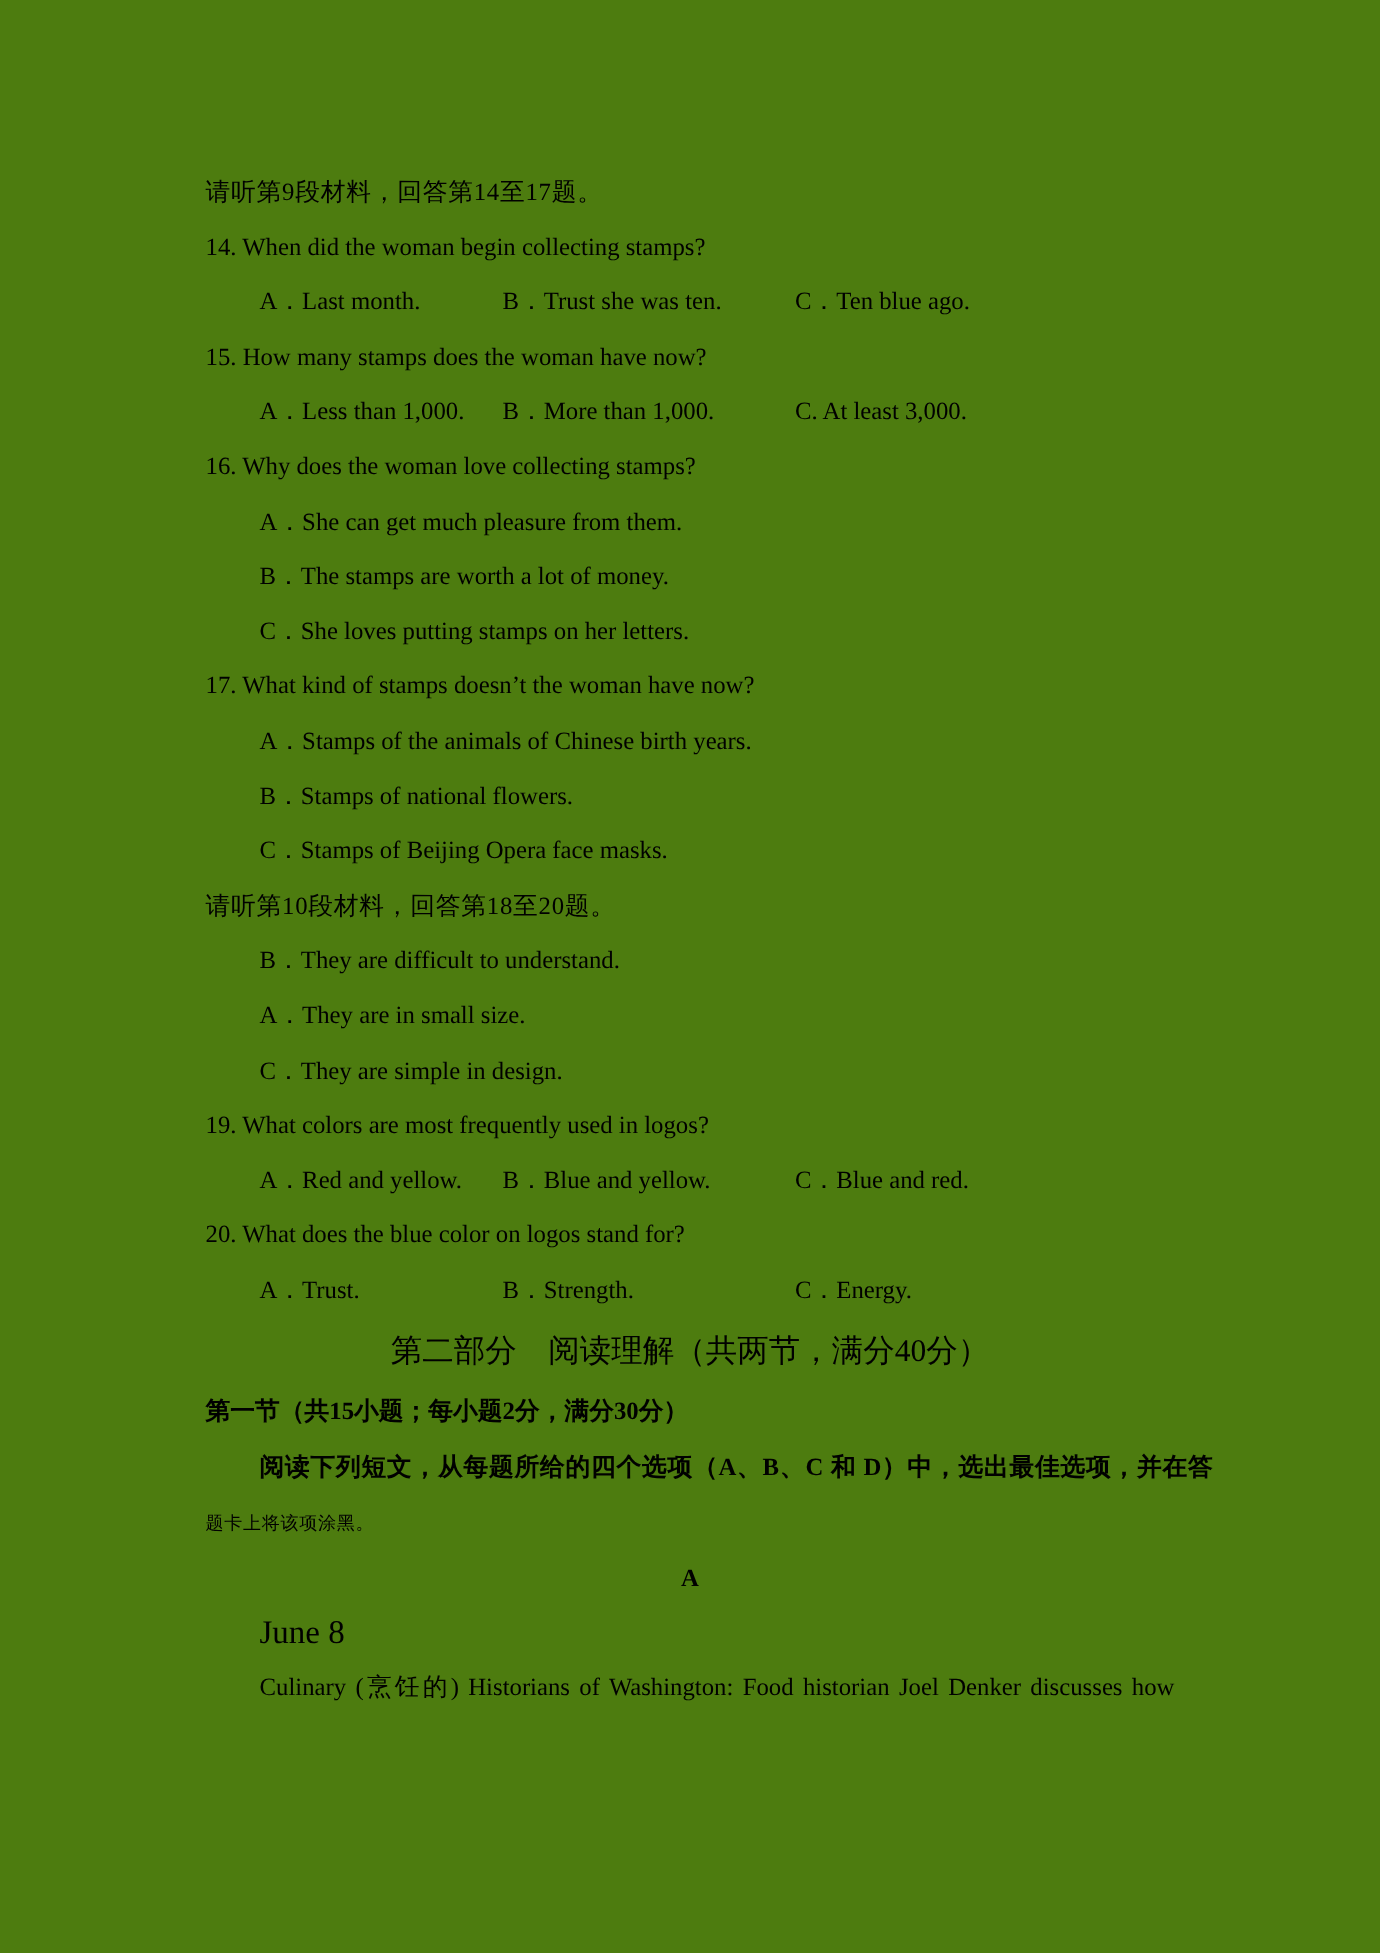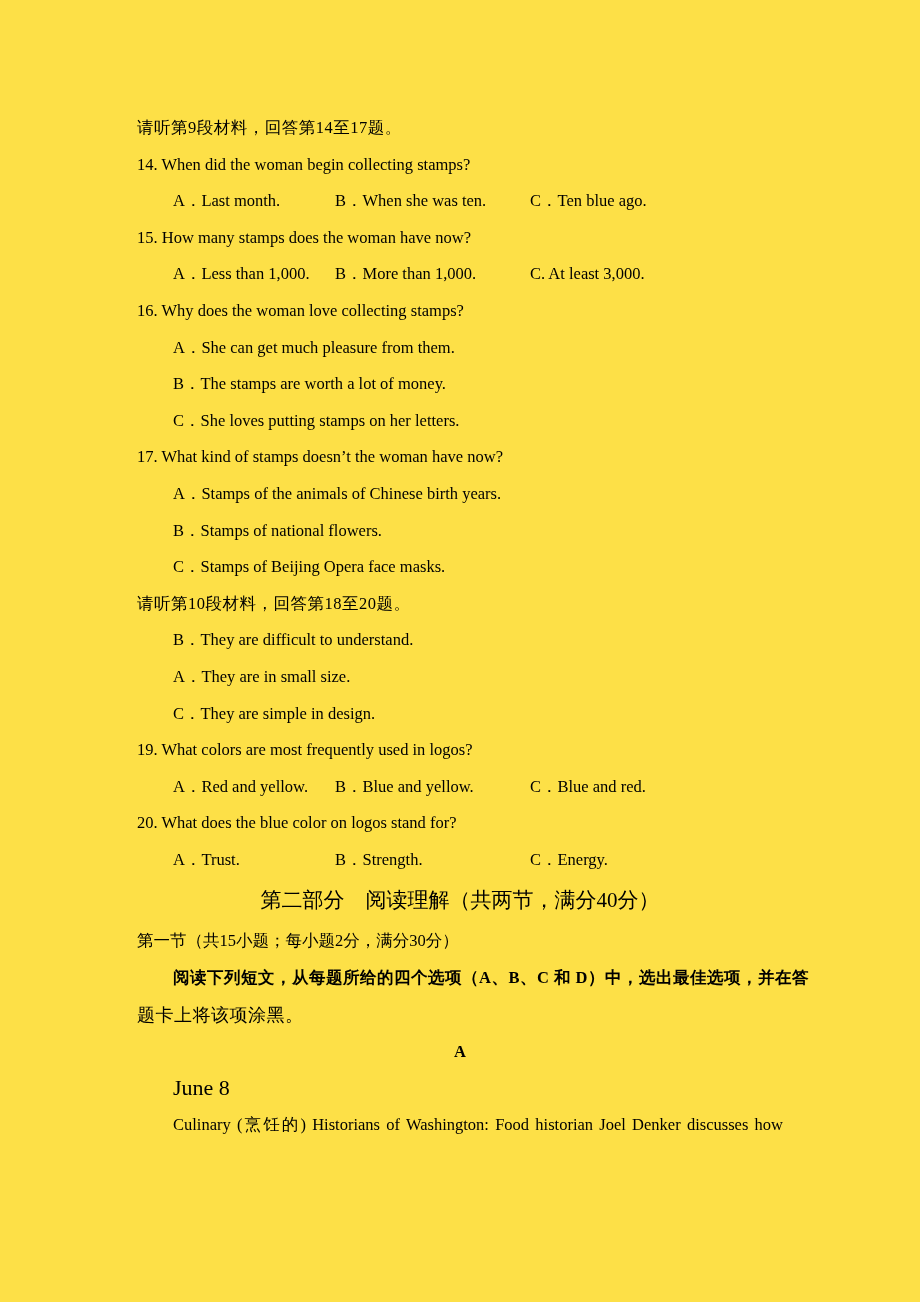"请听第9段材料，回答第14至17题。" .page { background: #fde047 -> #4d7c0f }
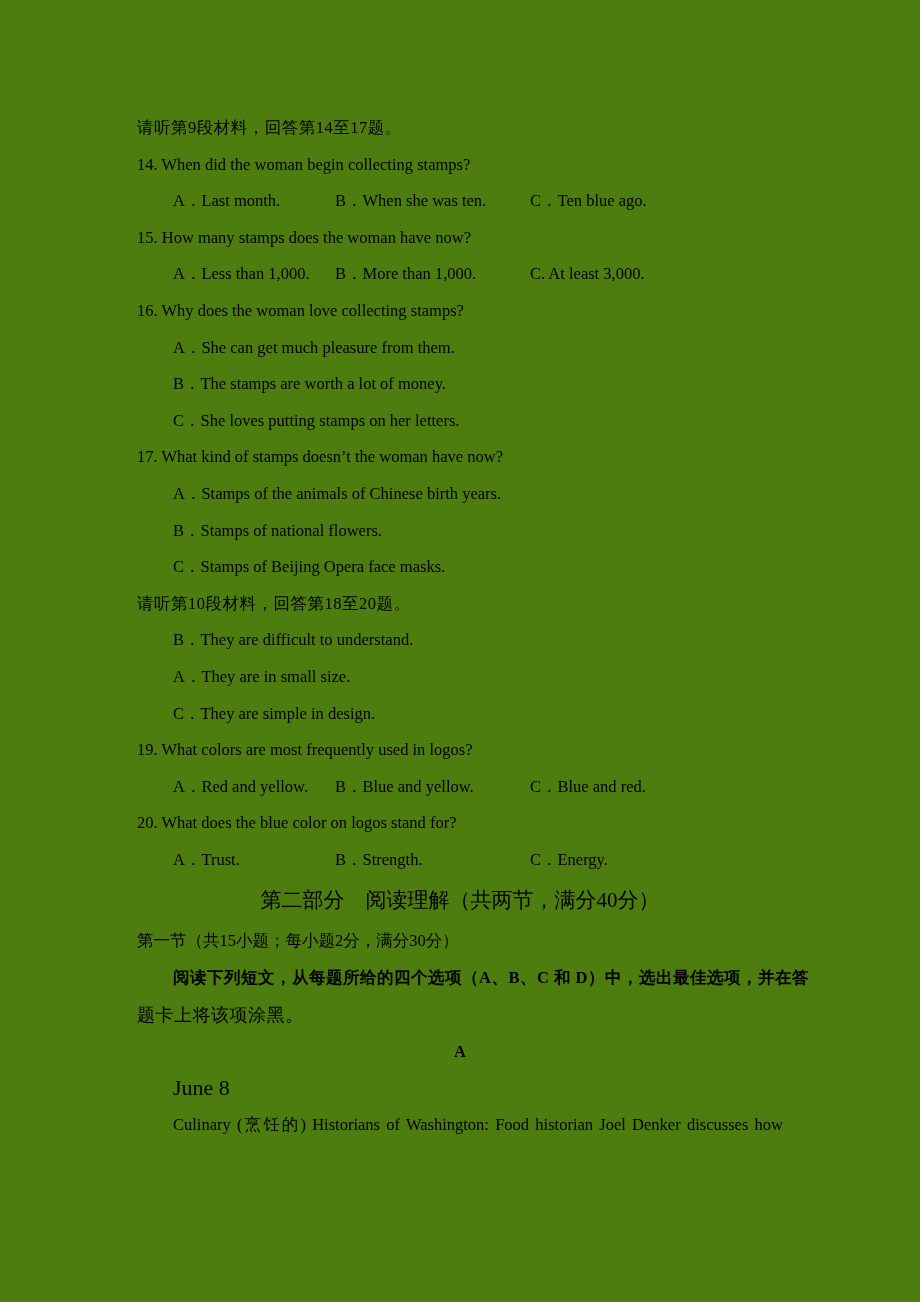"B．When she was ten." span.opt-b { text: When -> Trust }
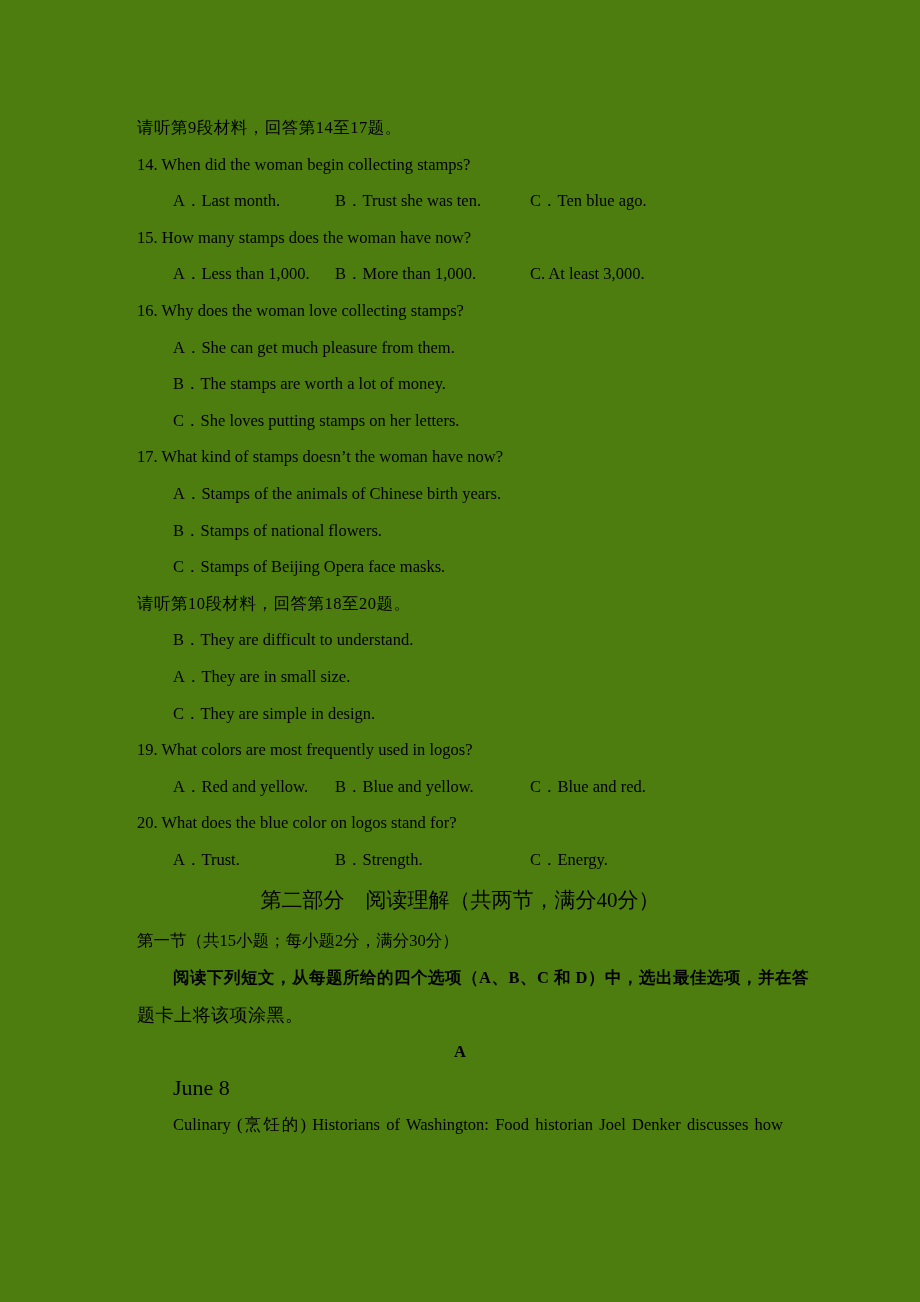"第一节（共15小题；每小题2分，满分30分）" .section-title { font-weight: normal -> bold }
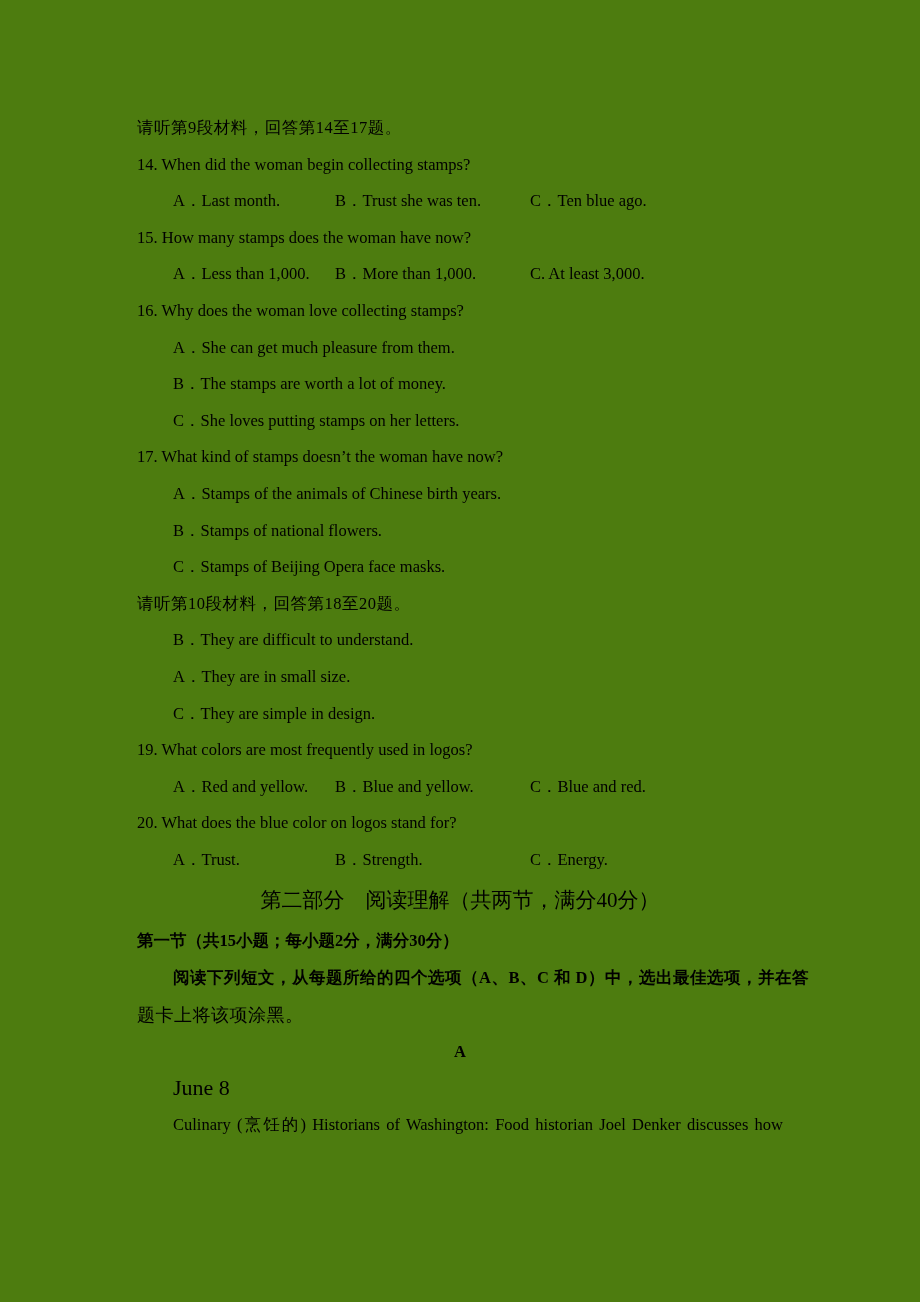"题卡上将该项涂黑。" .para-line2 { font-size: 18px -> 12px }
